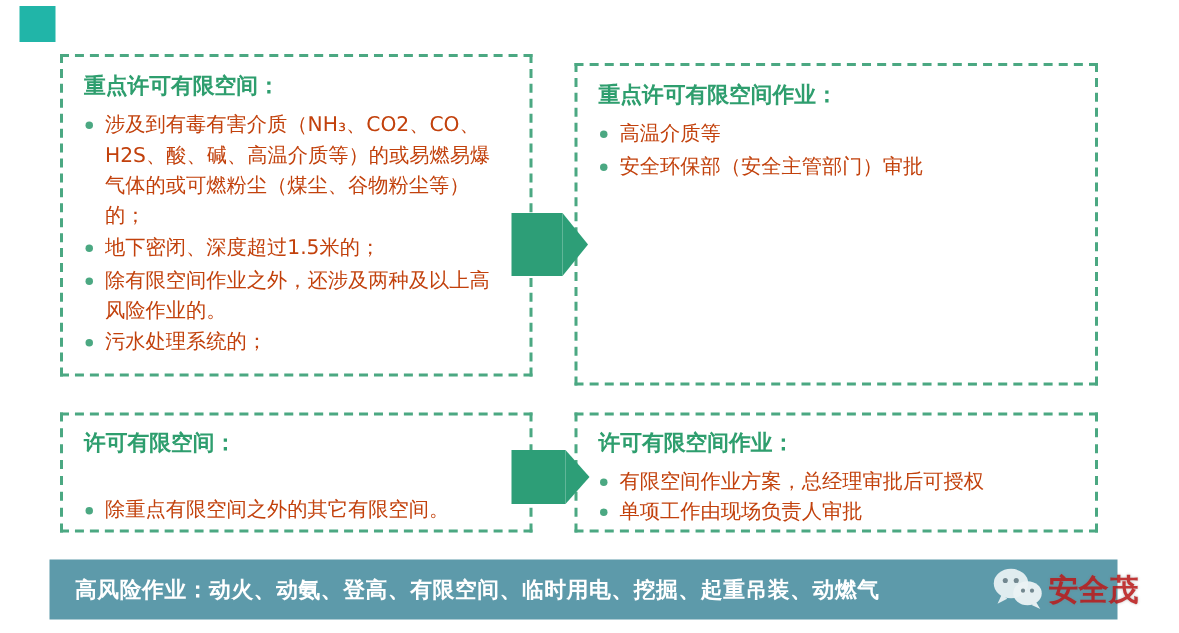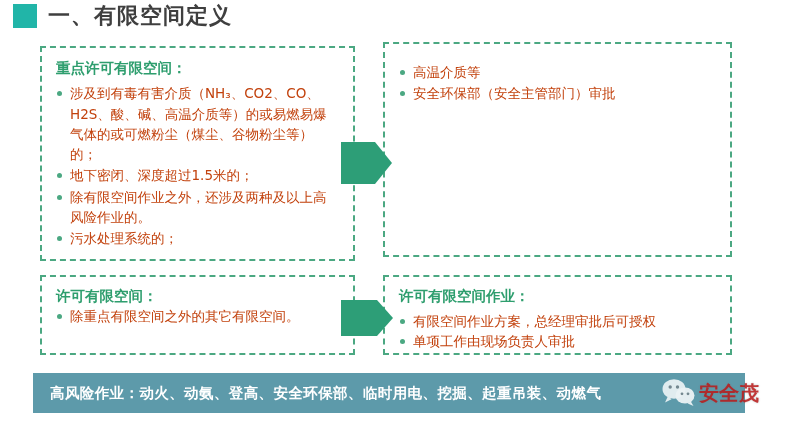"一、有限空间定义" div { html: <div>一、有限空间定义</div> -> none }
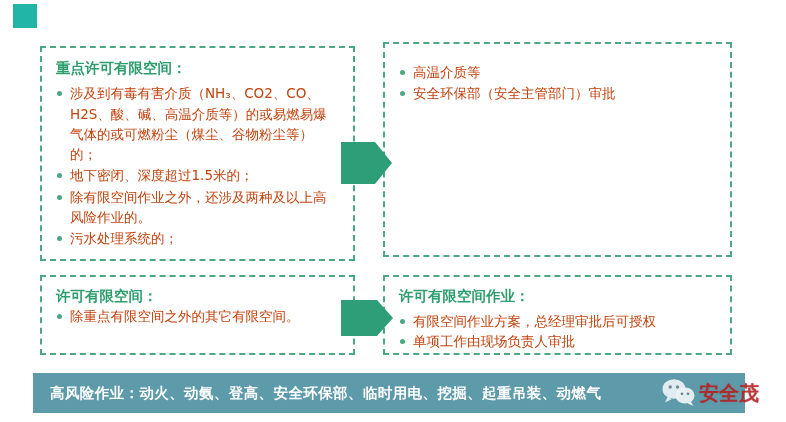"重点许可有限空间：" #card-key-space { top: 46px -> 36px }
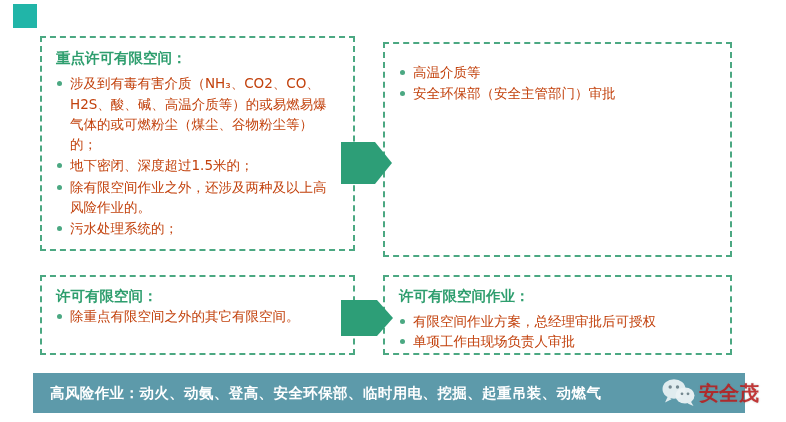"重点许可有限空间作业：" div.card-title { html: none -> <div>重点许可有限空间作业：</div> }
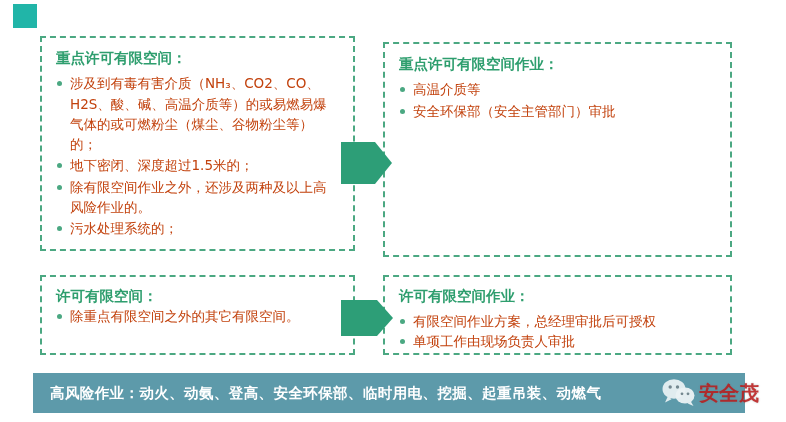"除重点有限空间之外的其它有限空间。" #card-perm-space .bullets { margin-top: 1px -> 25px }
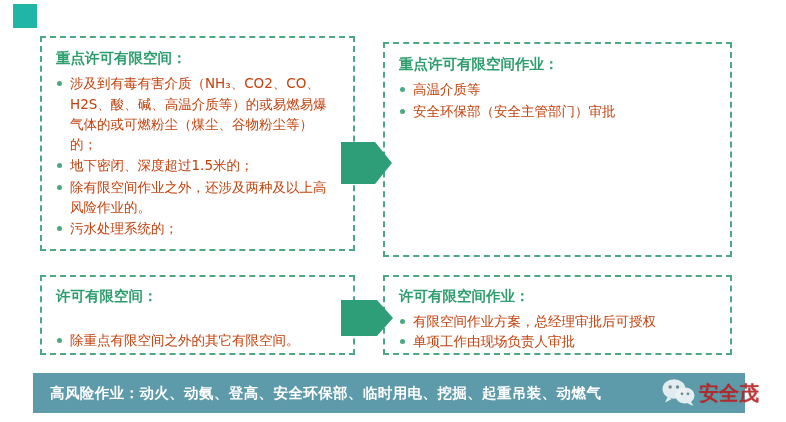"高风险作业：动火、动氨、登高、安全环保部、临时用电、挖掘、起重吊装、动燃气" div { text: 安全环保部 -> 有限空间 }
